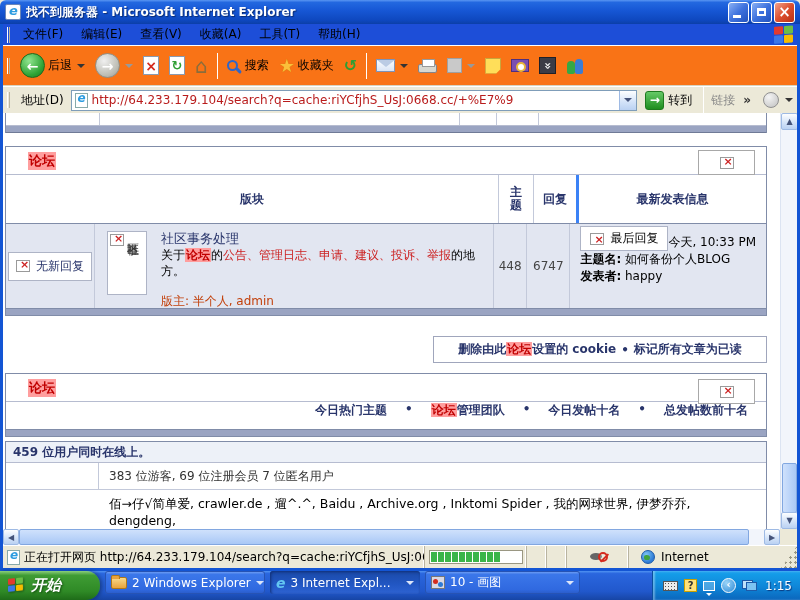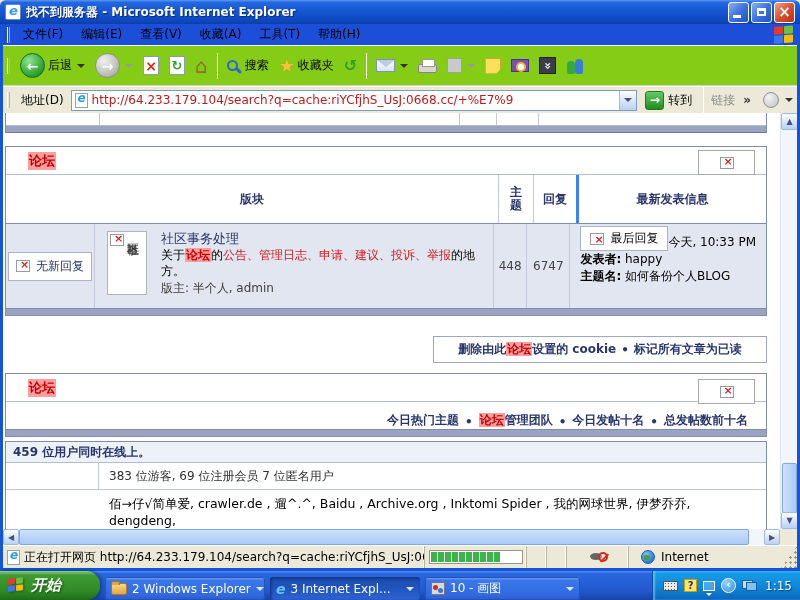"后退" .toolbar { background: #84cc16 -> #f97316 }
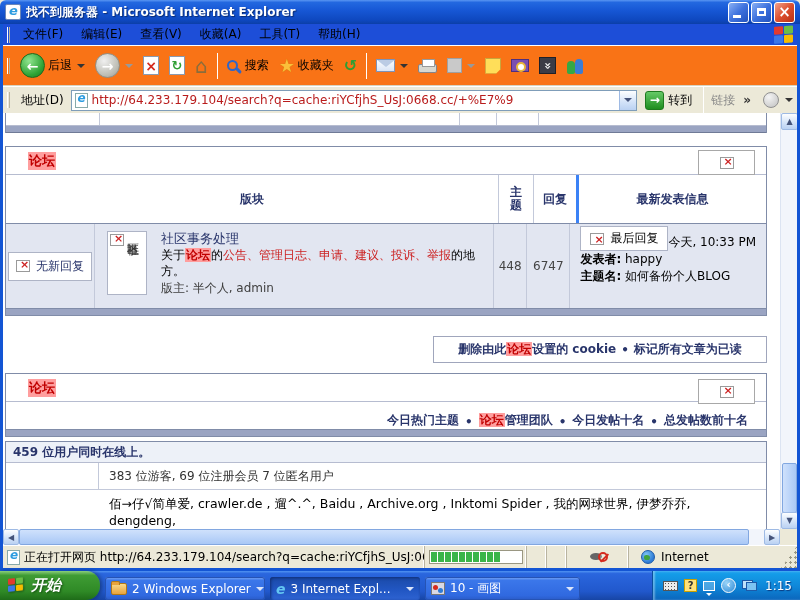"发表者: happy" div { order: before "主题名: 如何备份个人BLOG" -> after "主题名: 如何备份个人BLOG" }
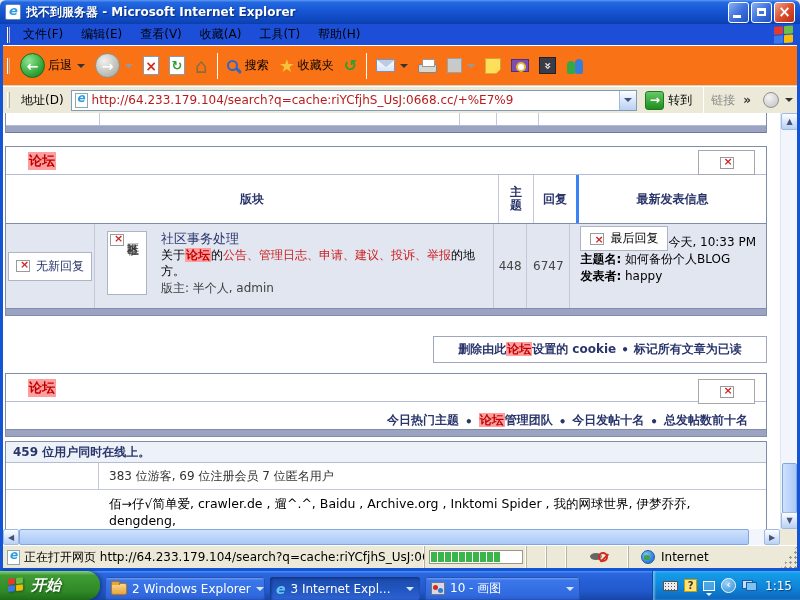"版主: 半个人, admin" .board-mods { color: #404040 -> #c2410c; margin-top: 1px -> 14px }
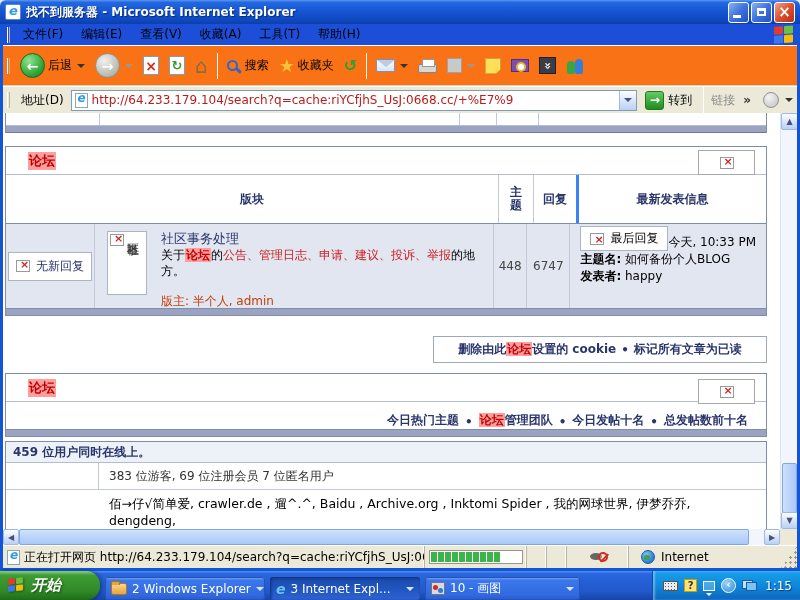"今日热门主题" .links-row { align-items: flex-end -> flex-start; gap: 6px -> 18px }
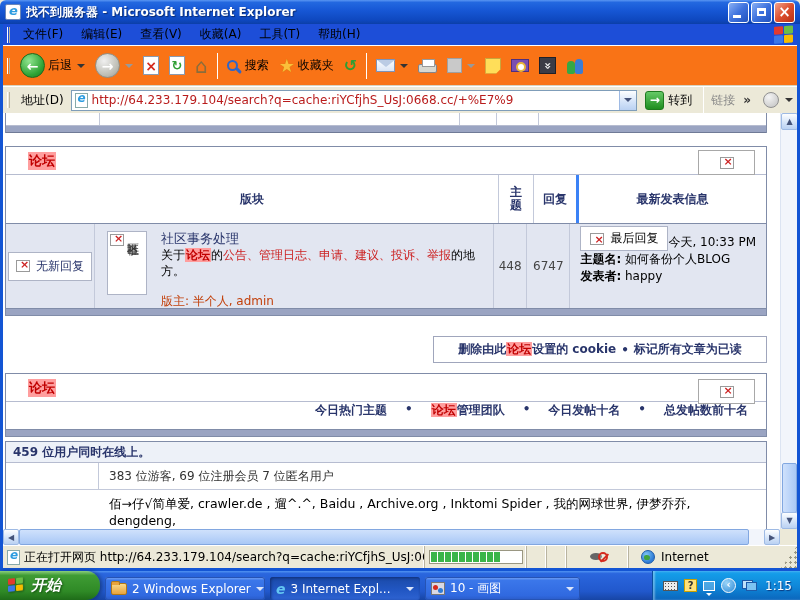"开始" .taskbar { align-items: flex-end -> flex-start }
